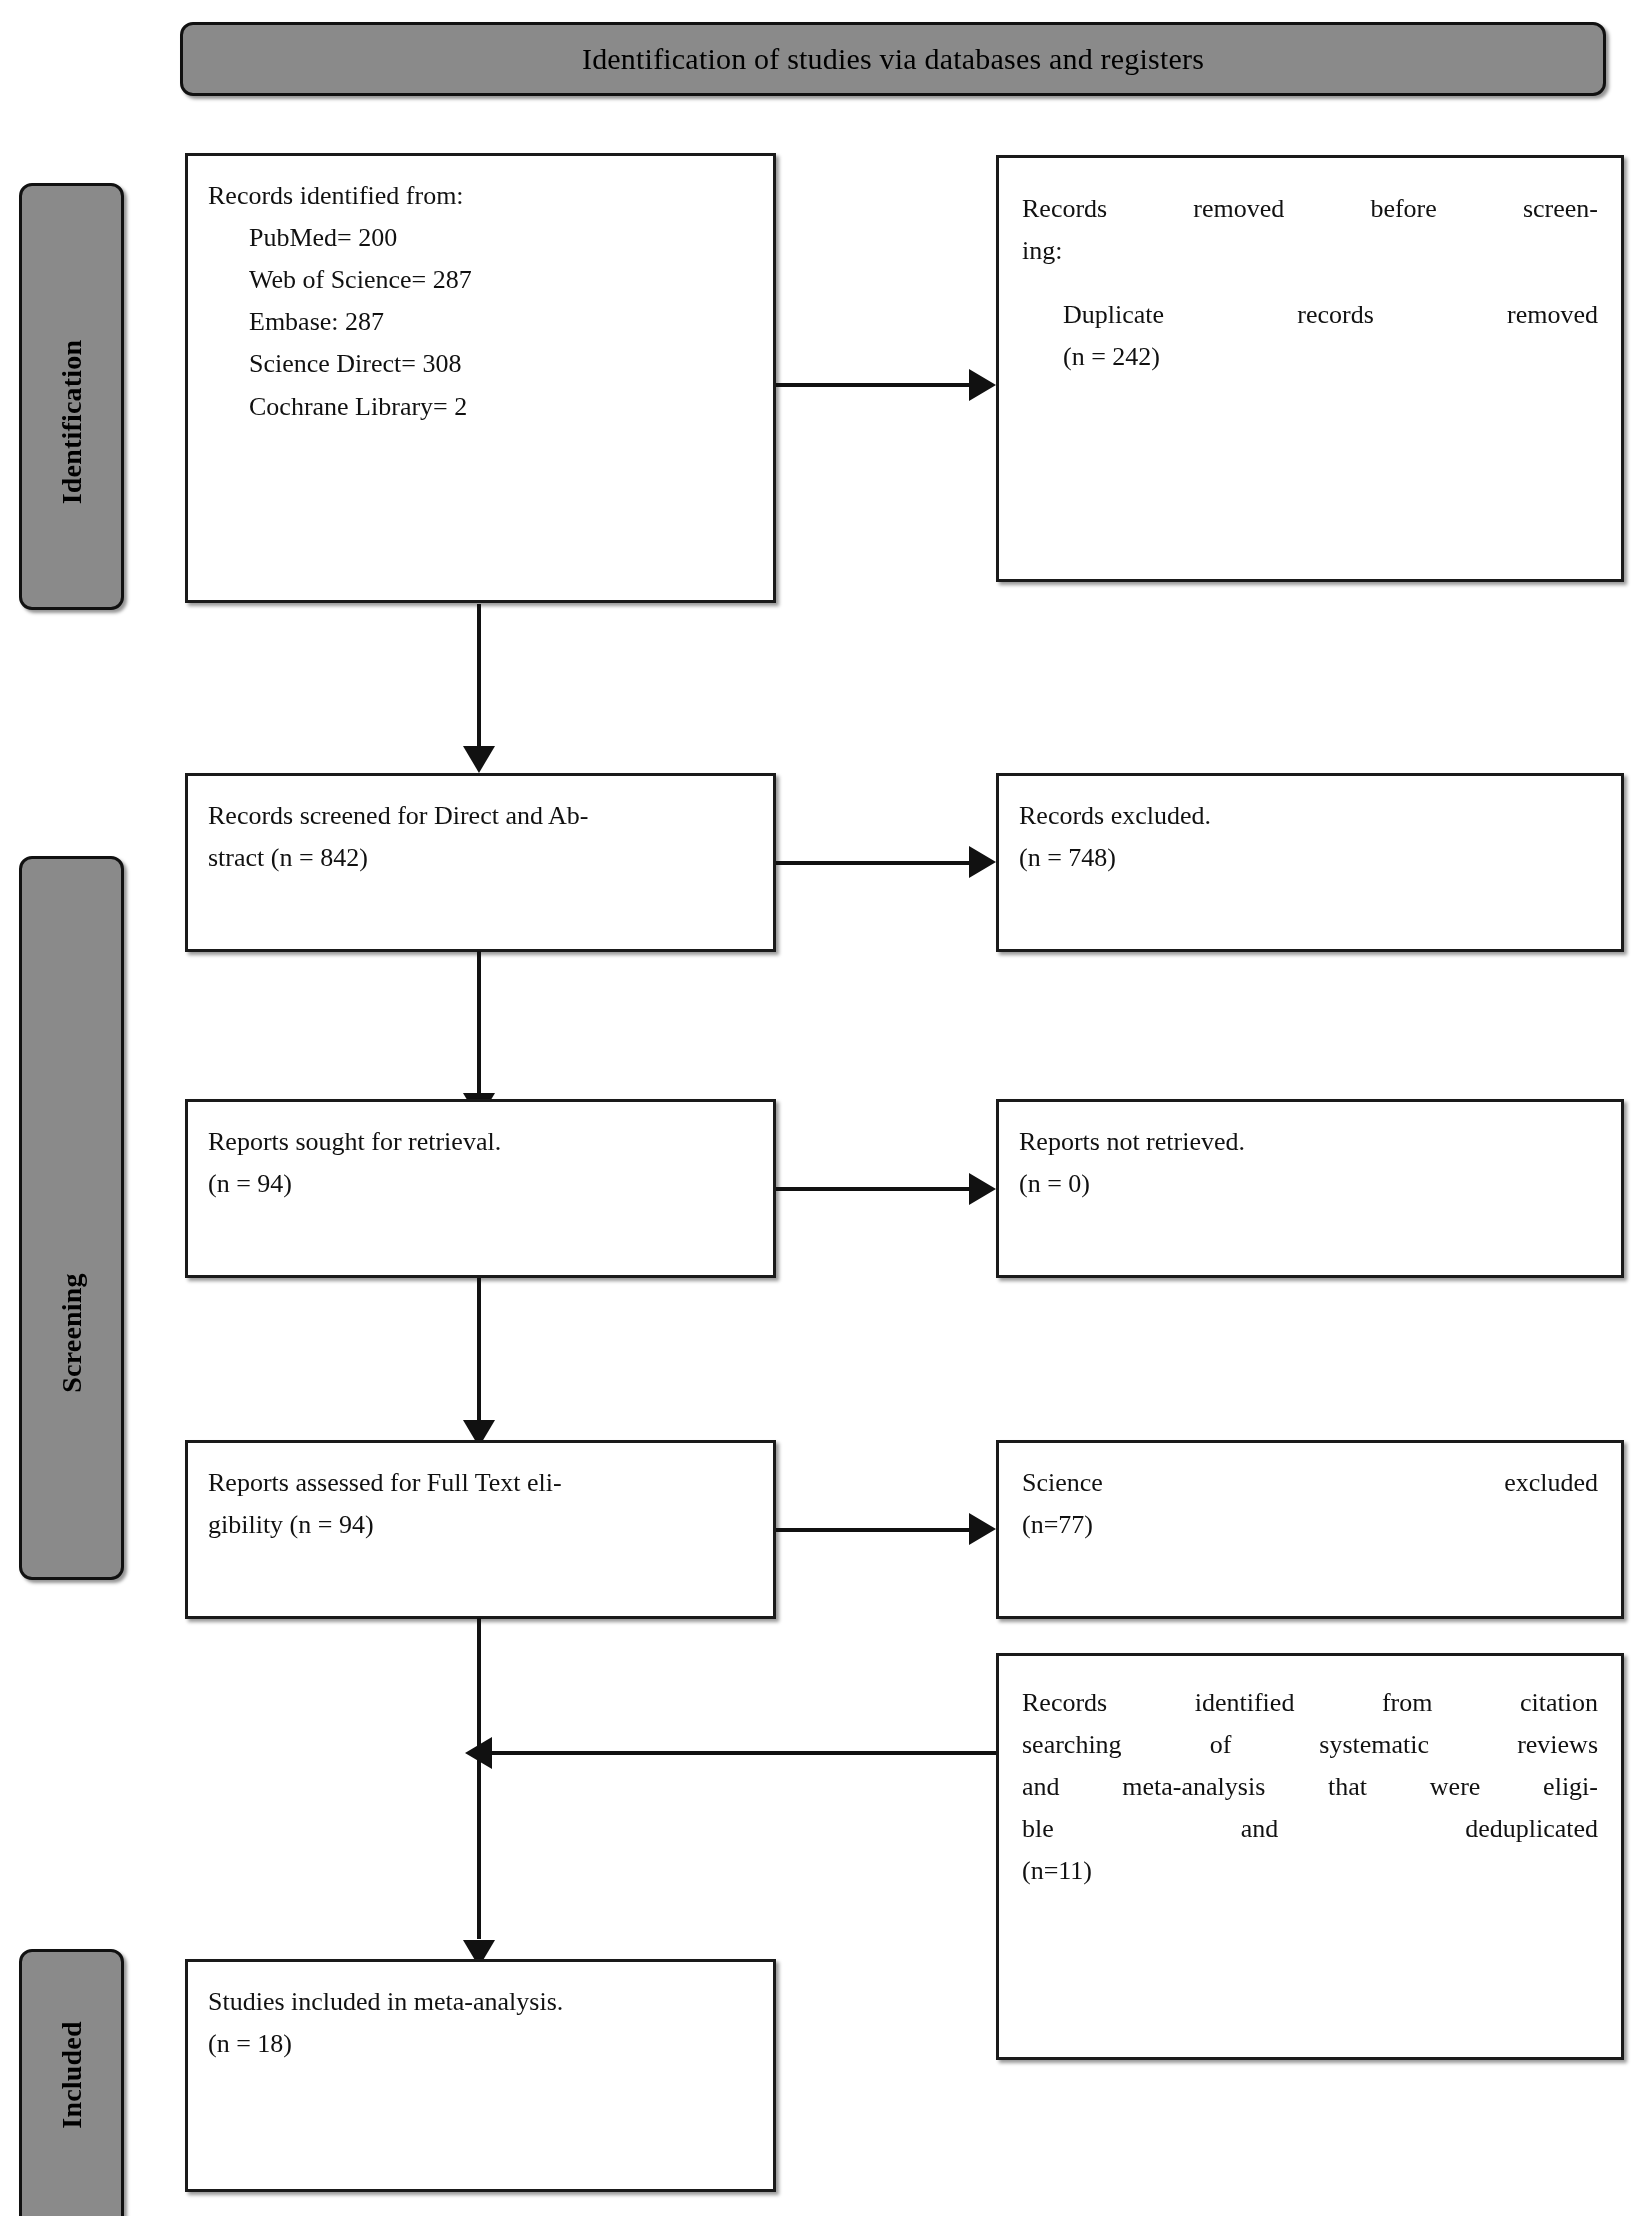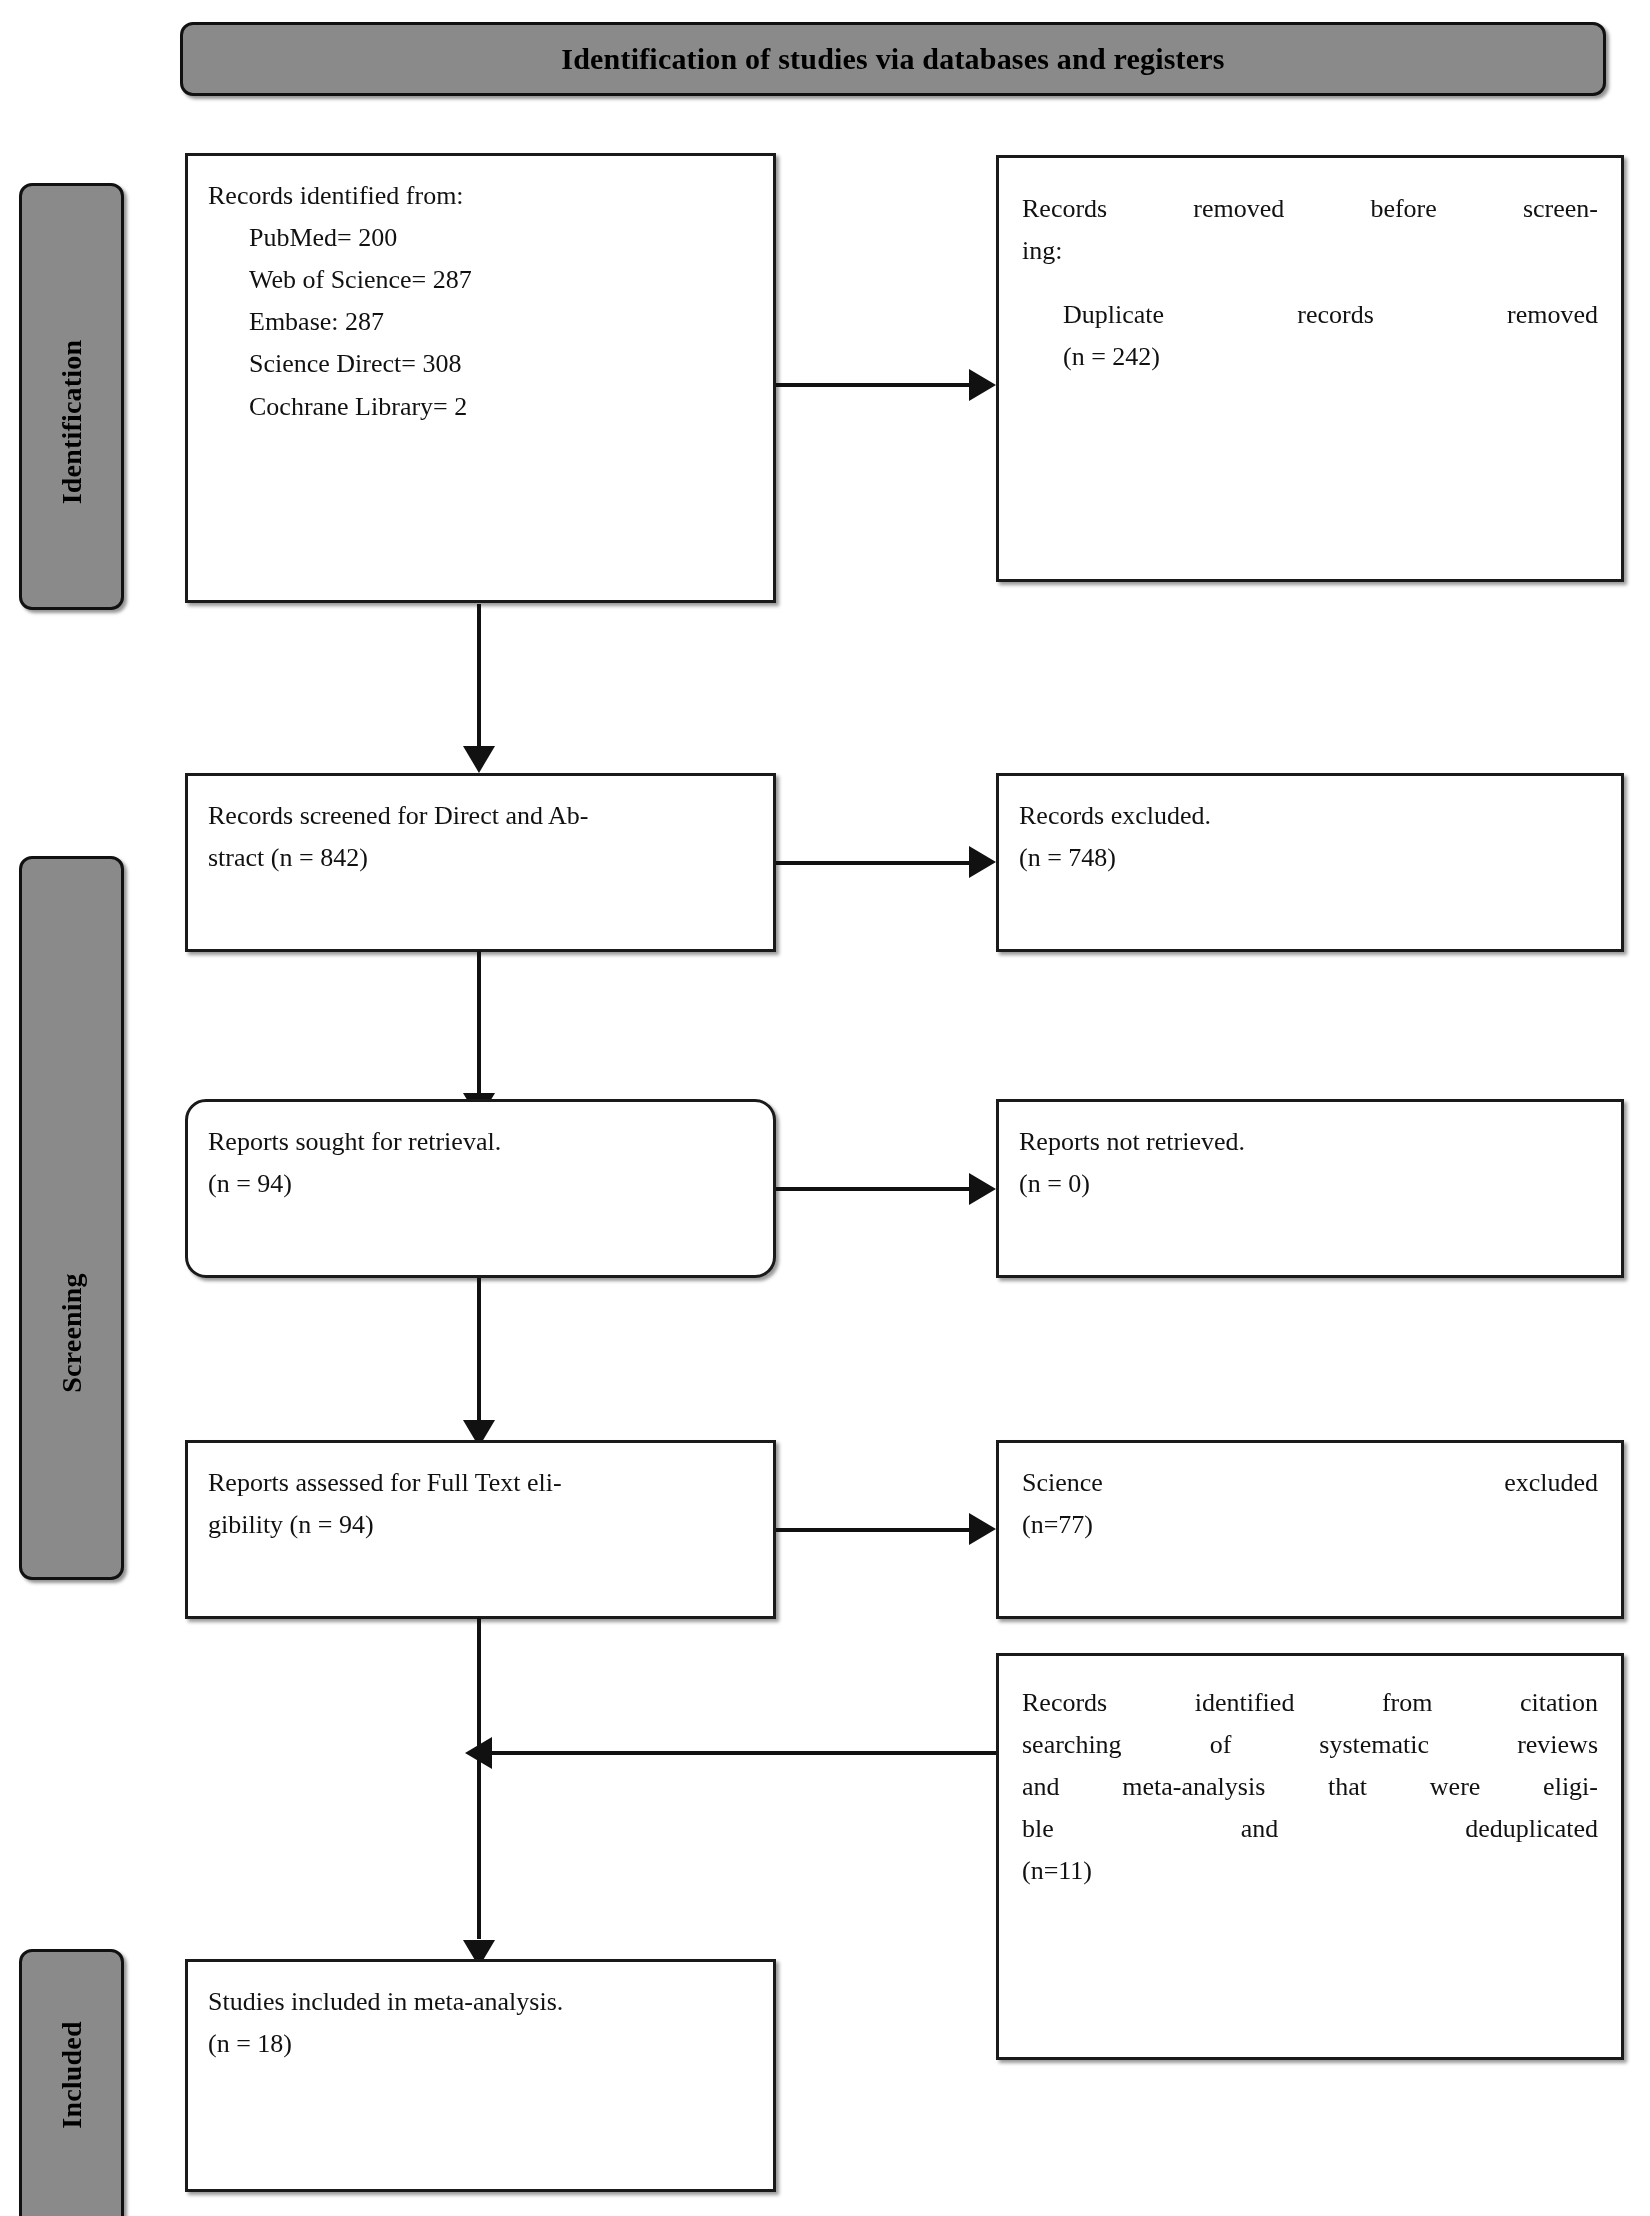"Identification of studies via databases" .pill-header .ptext { font-weight: bold -> normal }
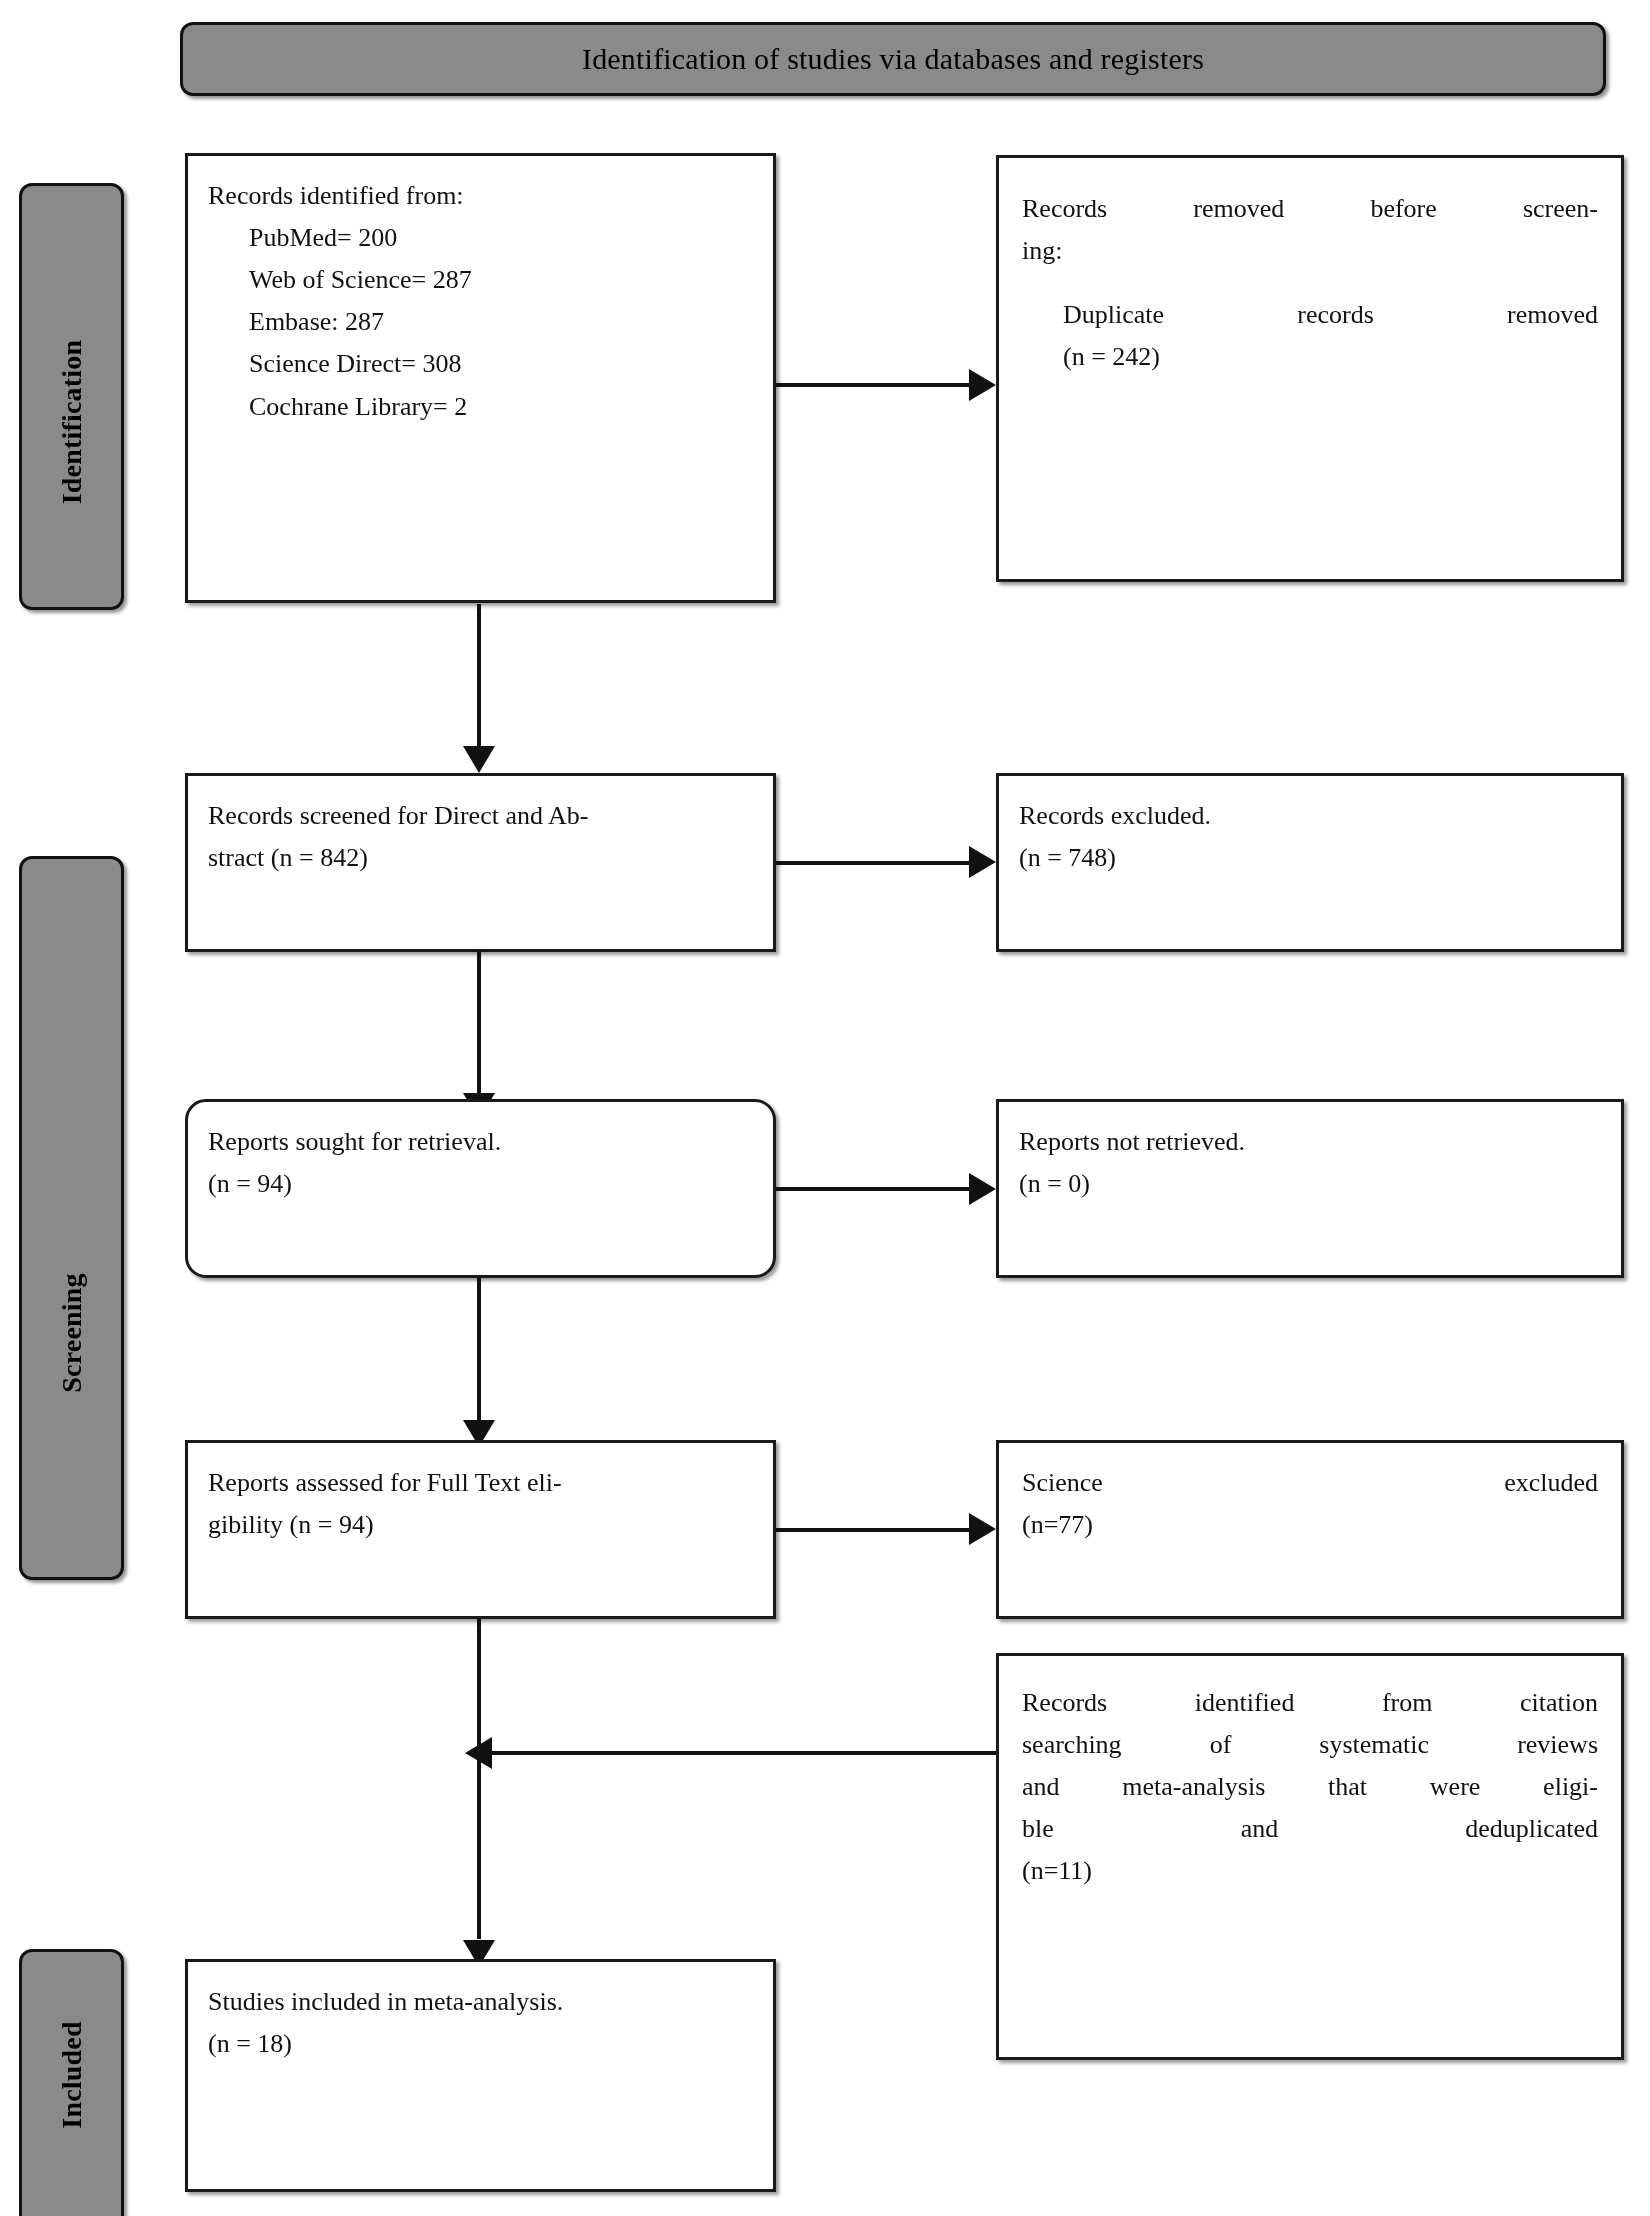"Reports sought for retrieval." div.box { border-radius: 21px -> none }
